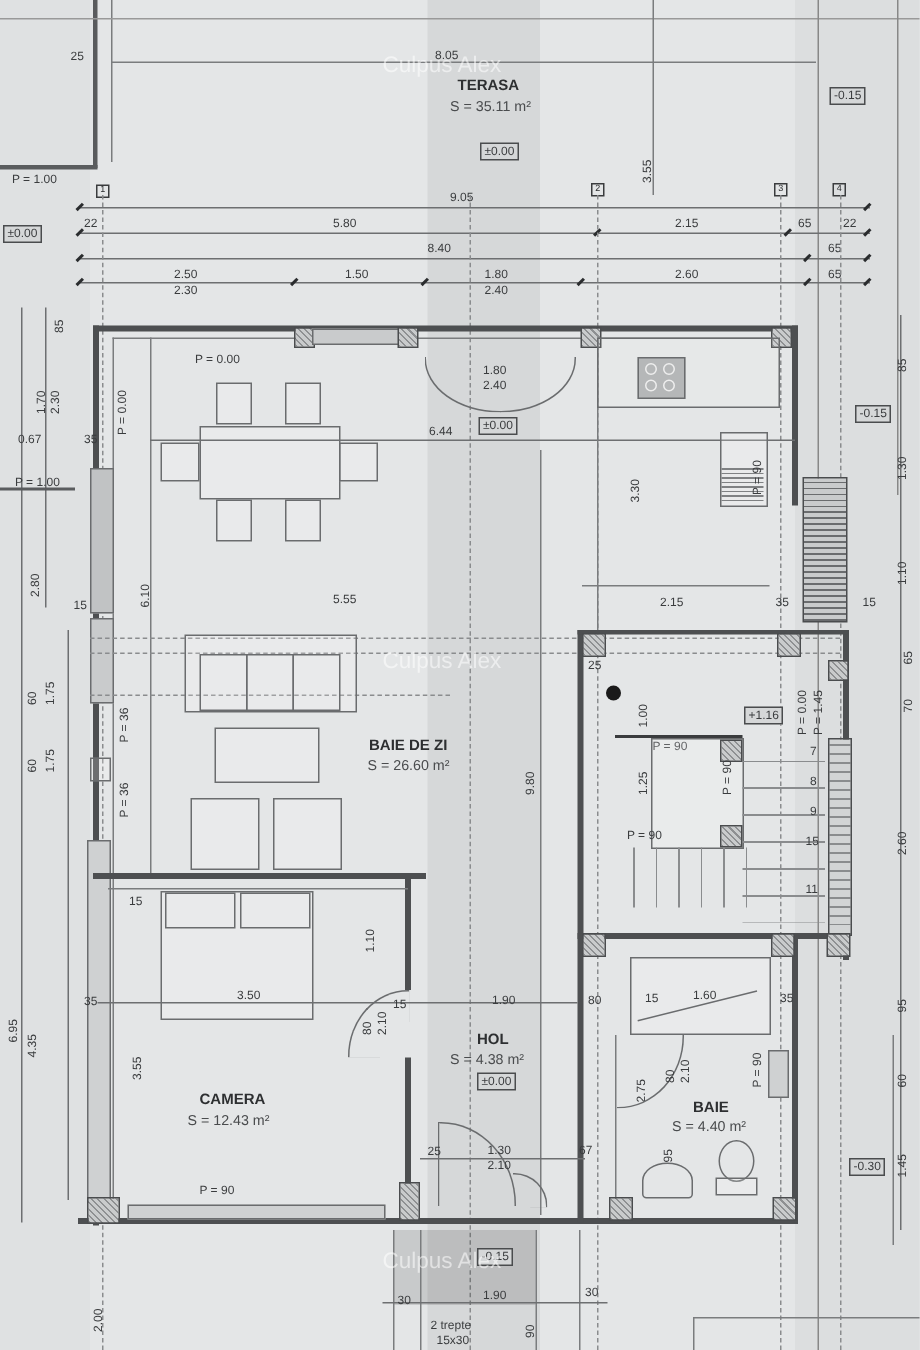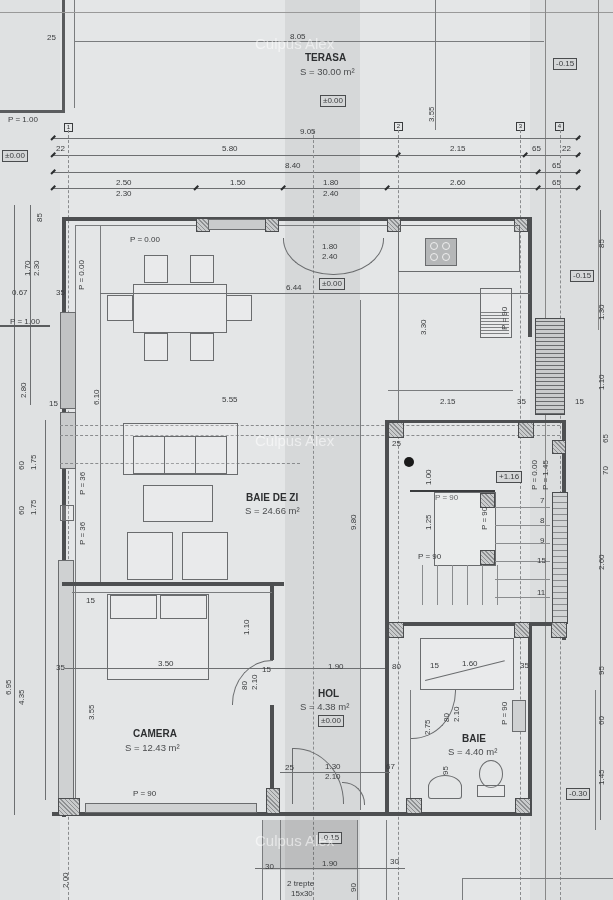"S = 30.00 m²" div.area { text: 30.00 -> 35.11 }
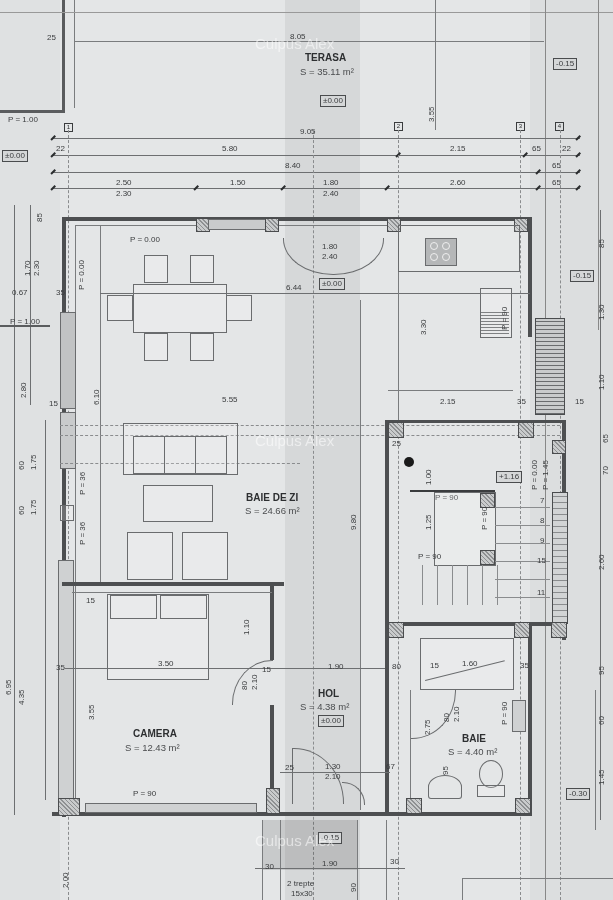"S = 24.66 m²" div.area { text: 24.66 -> 26.60 }
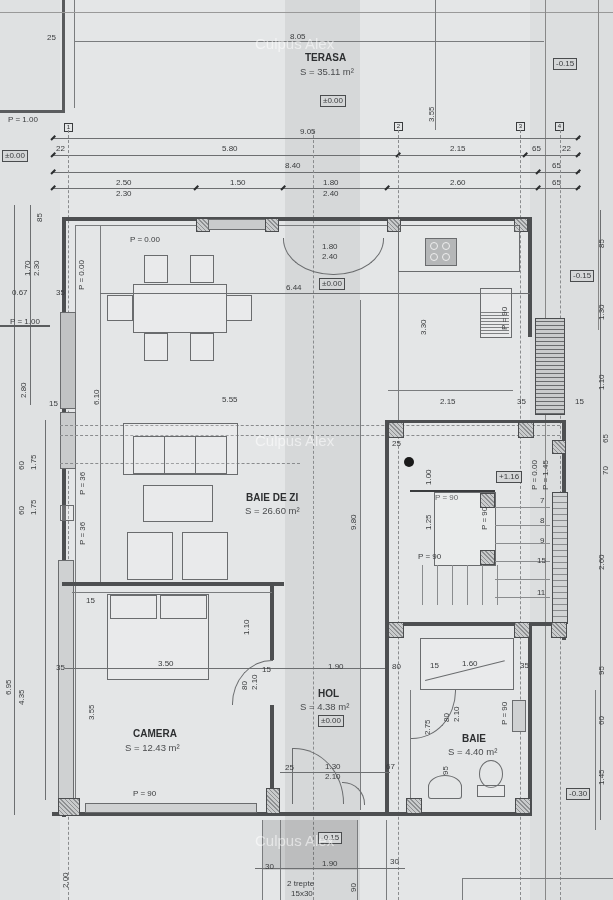"-0.30" div.lvl { top: 788px -> 772px }
